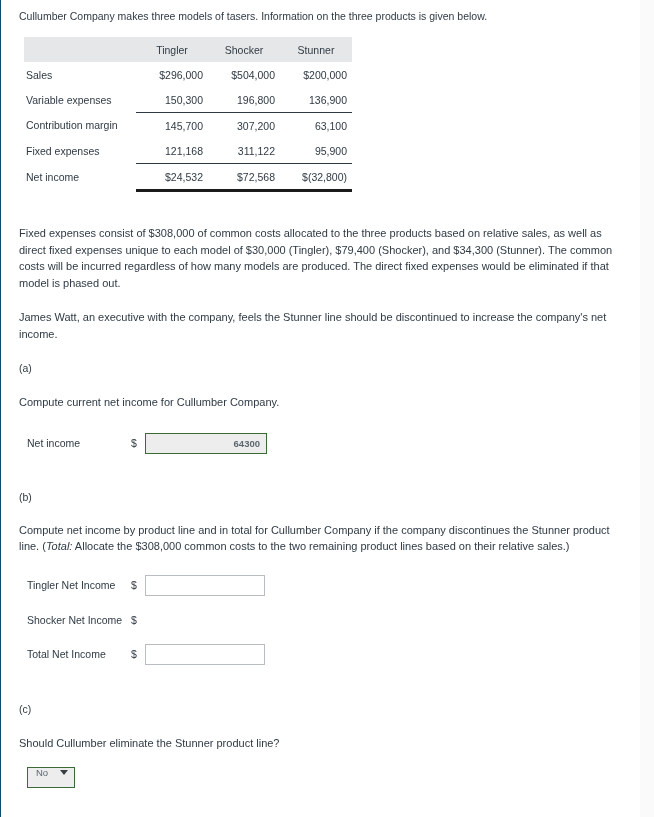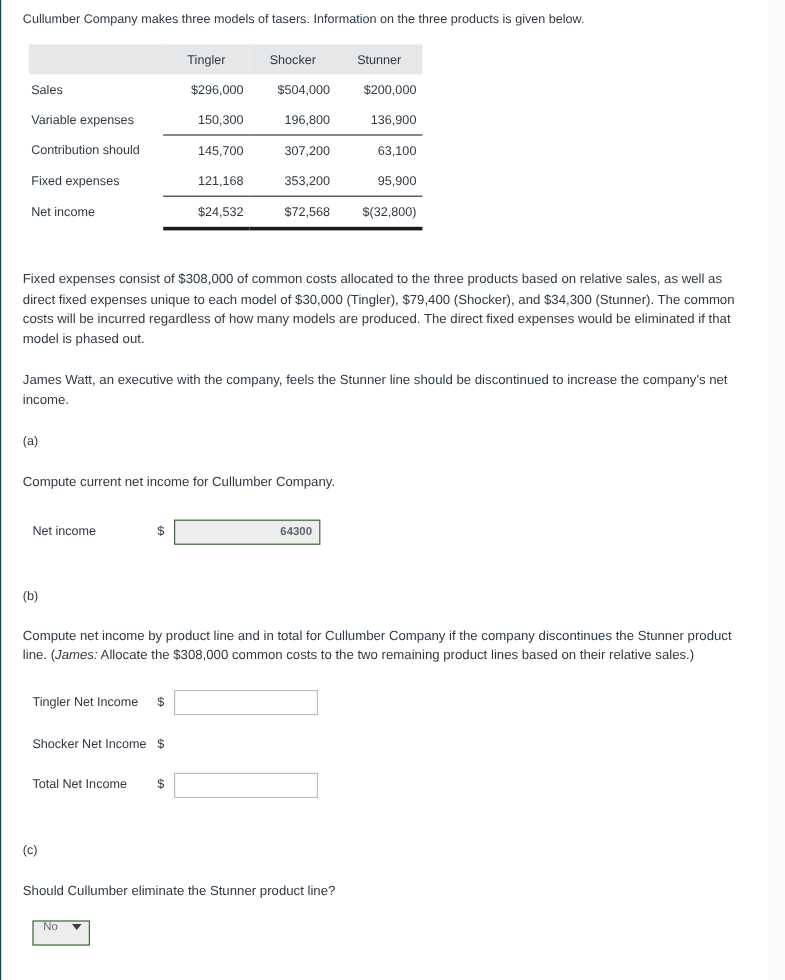"Contribution should" td.lbl { text: should -> margin }
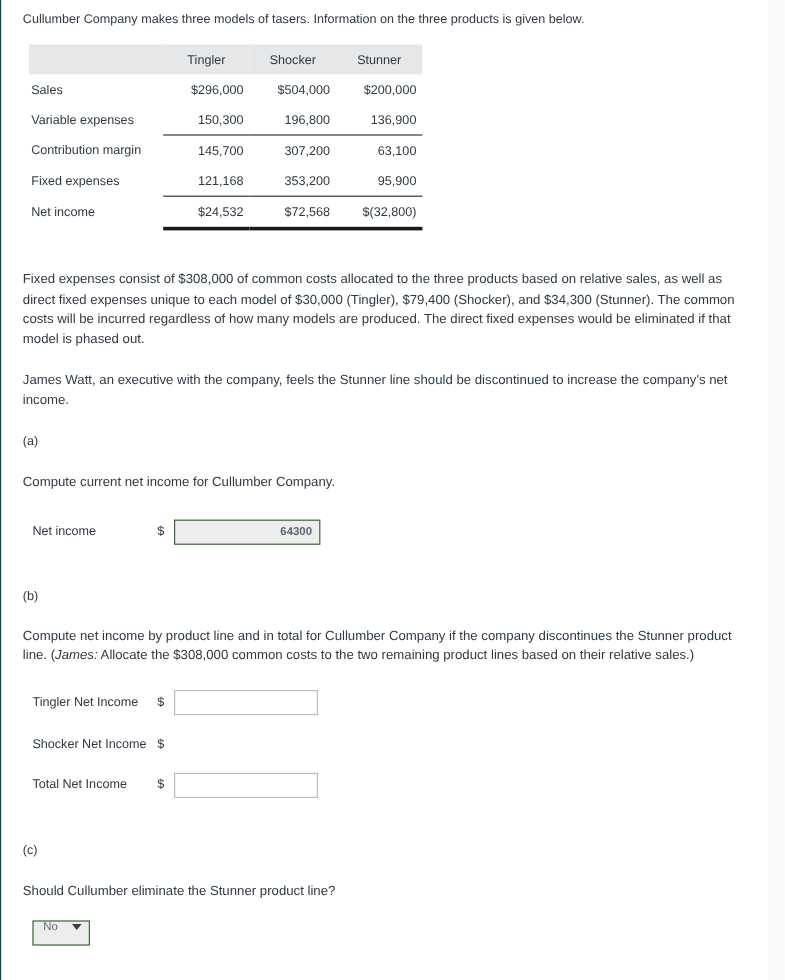"353,200" td.num { text: 353,200 -> 311,122 }
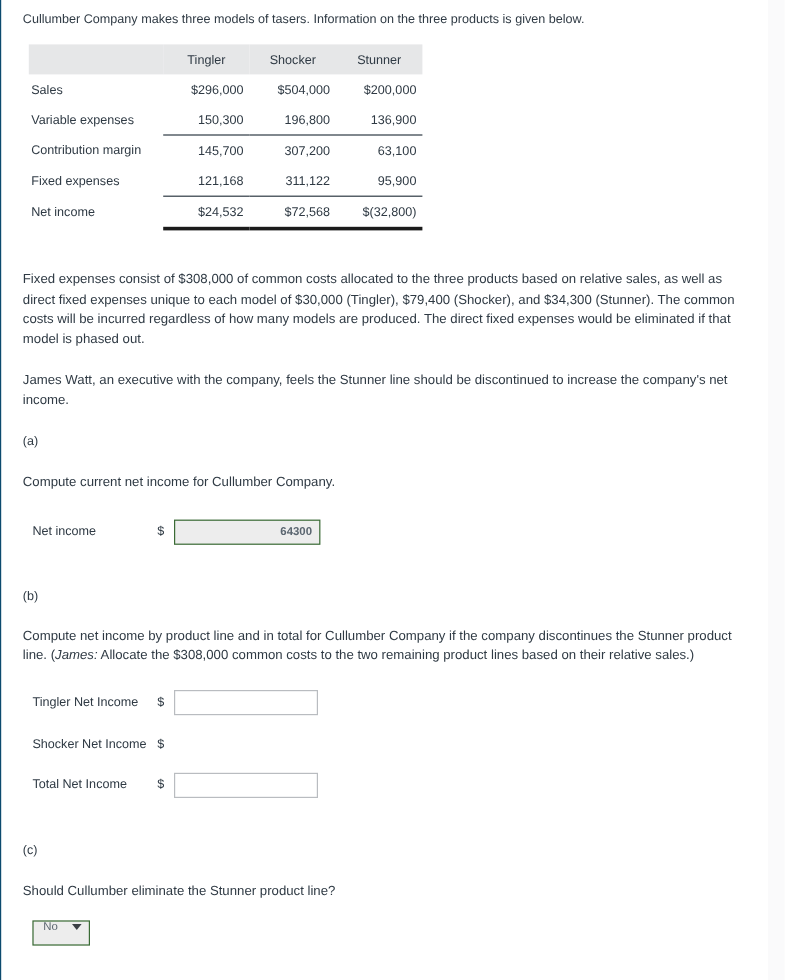"James:" em { text: James -> Total }
